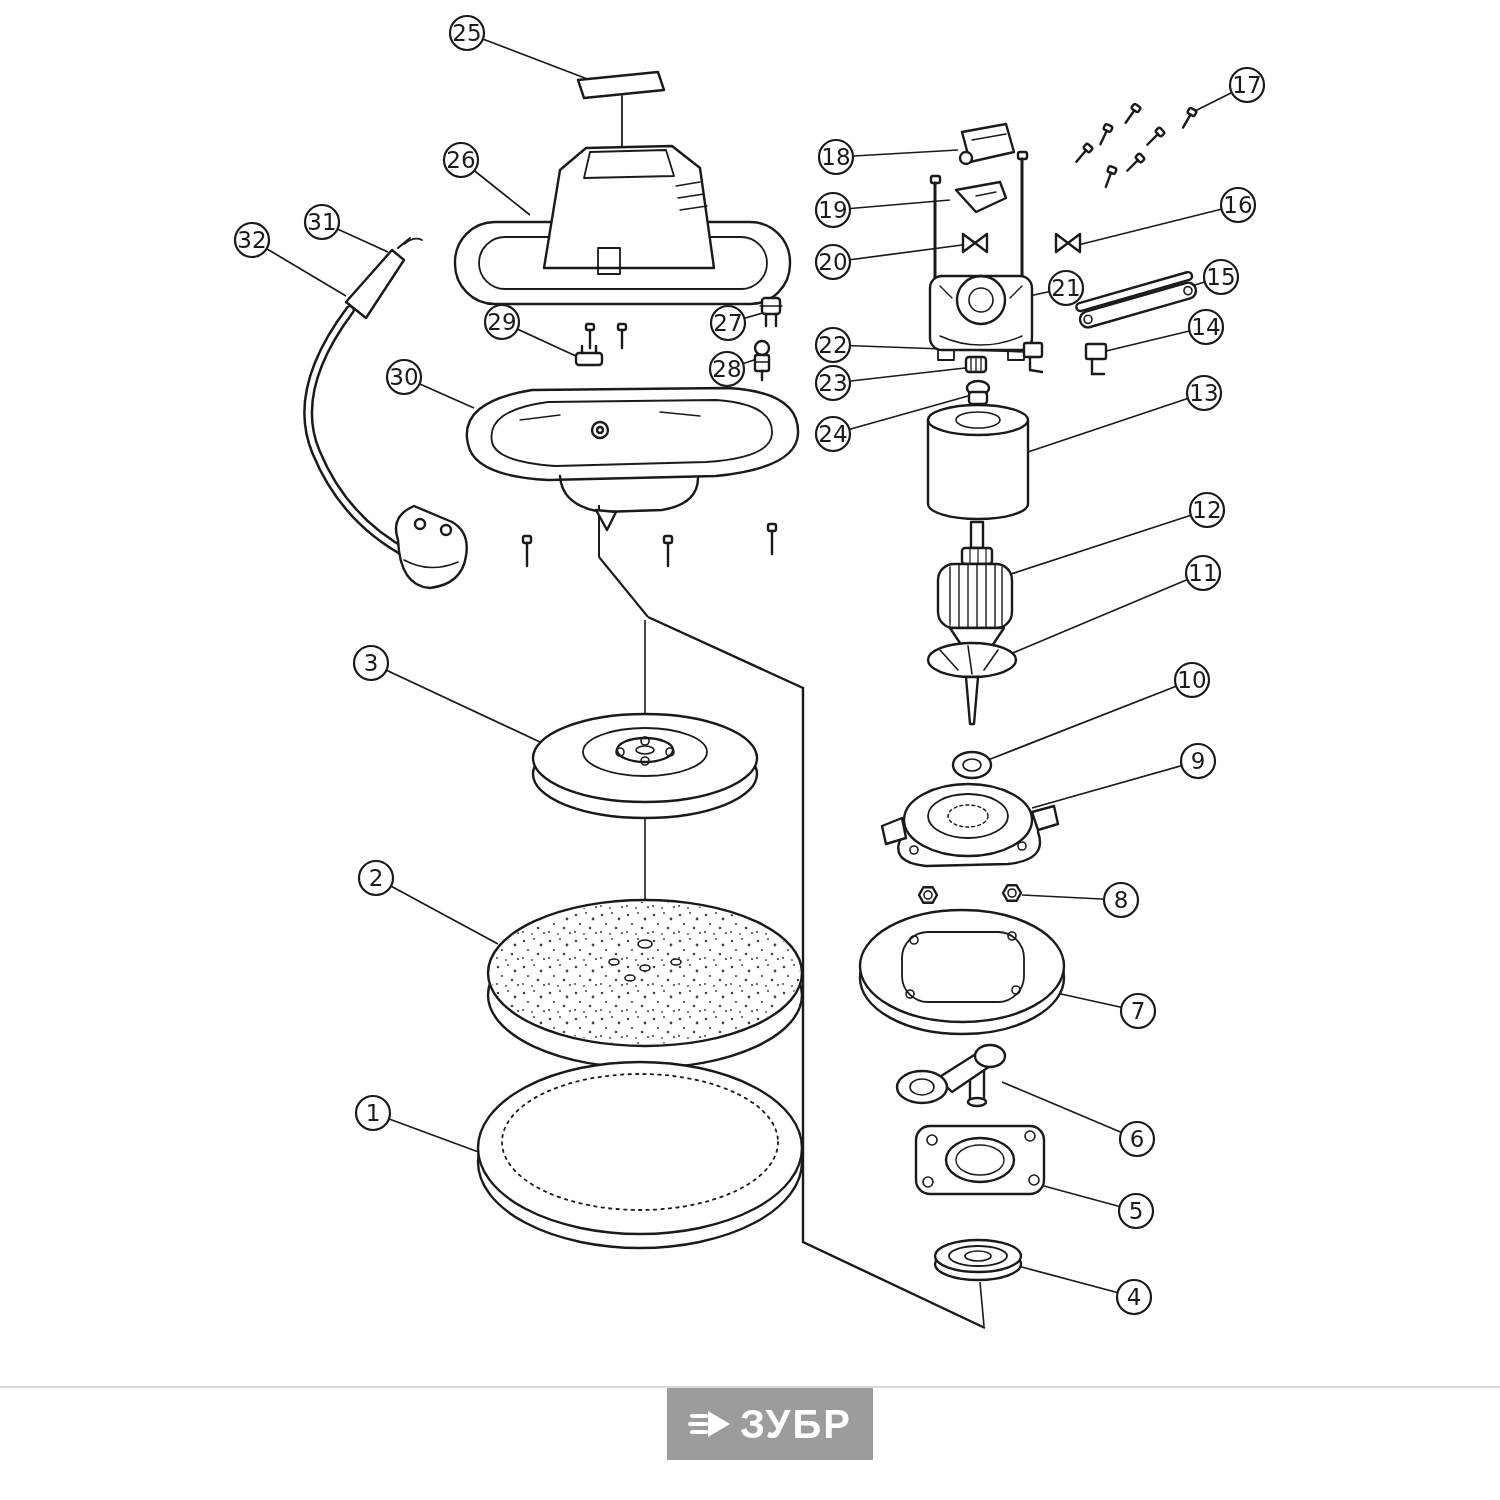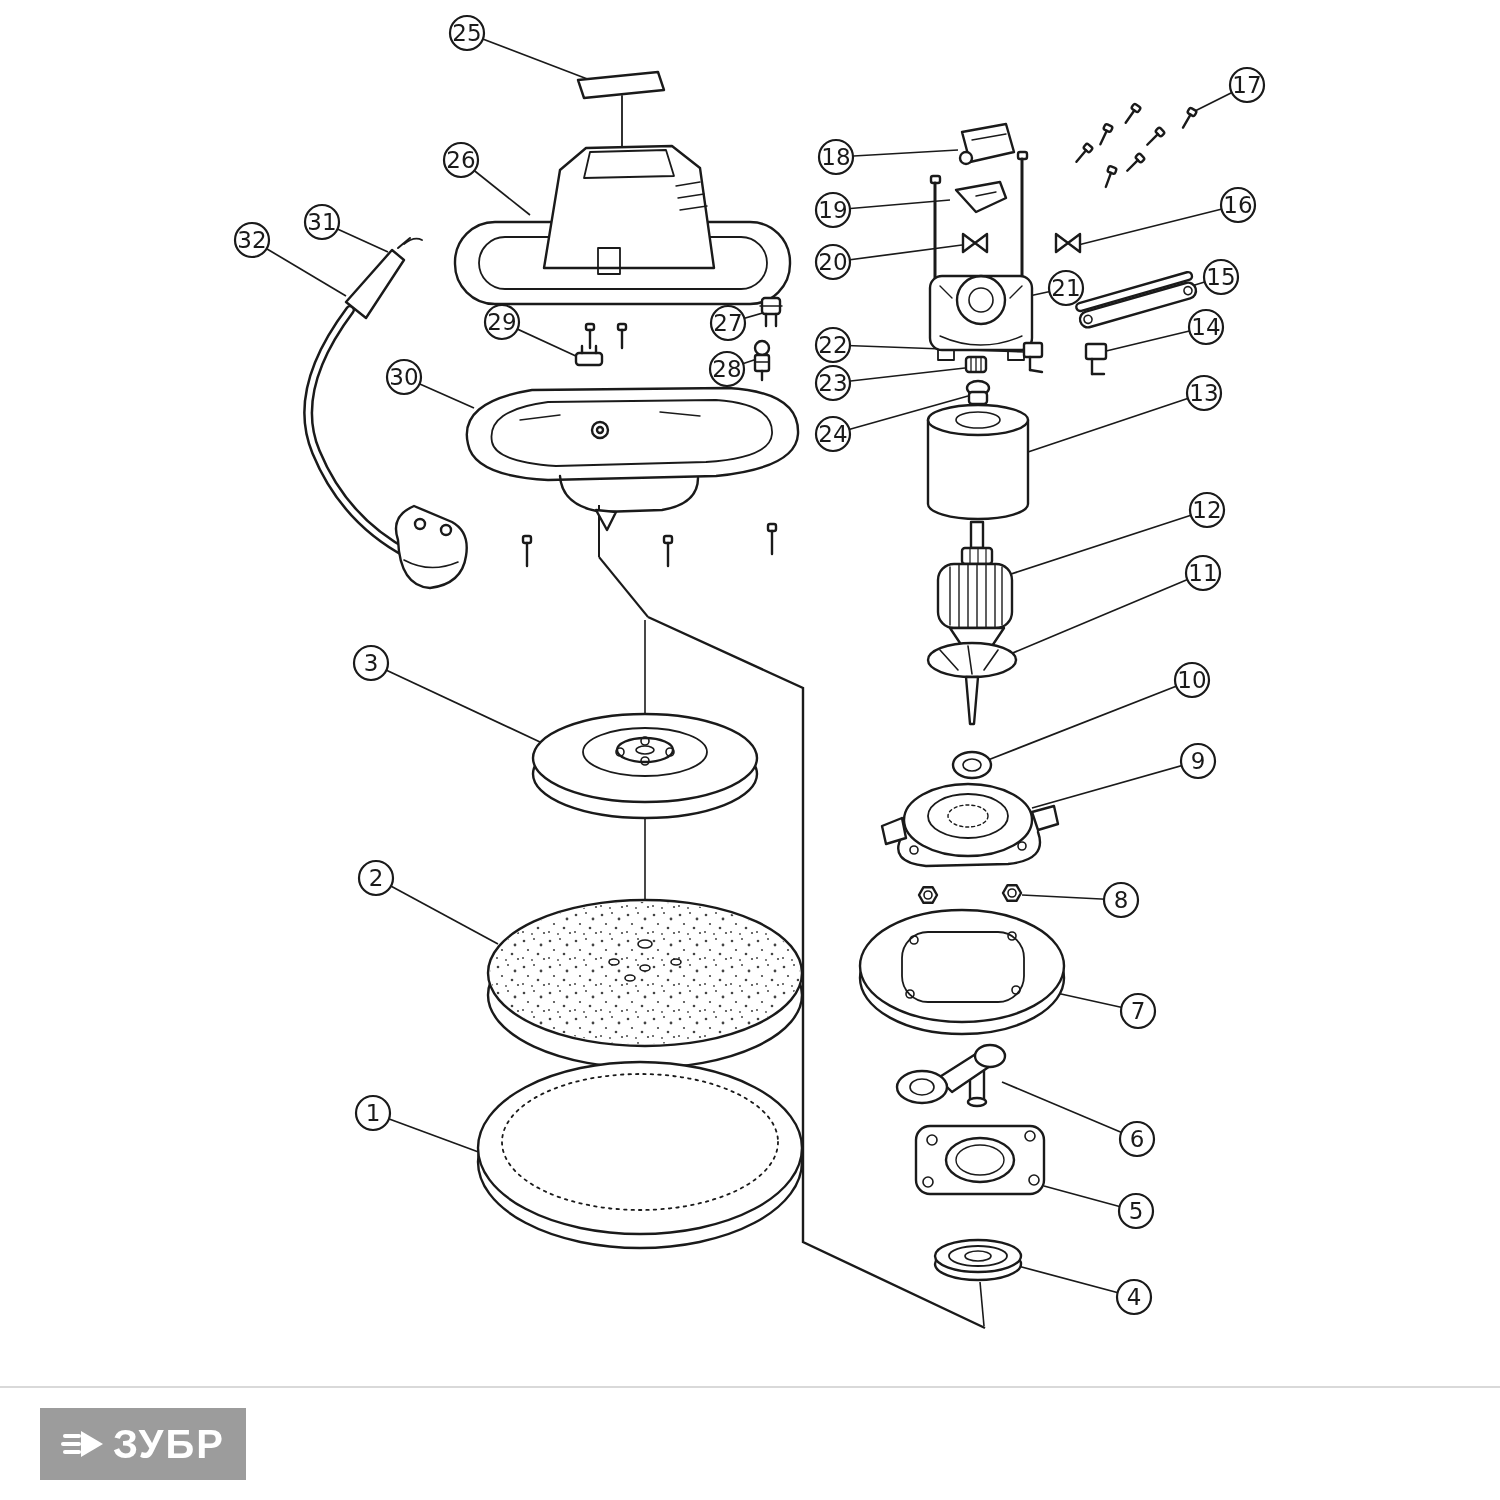"ЗУБР" .footer { flex-direction: none -> column }
